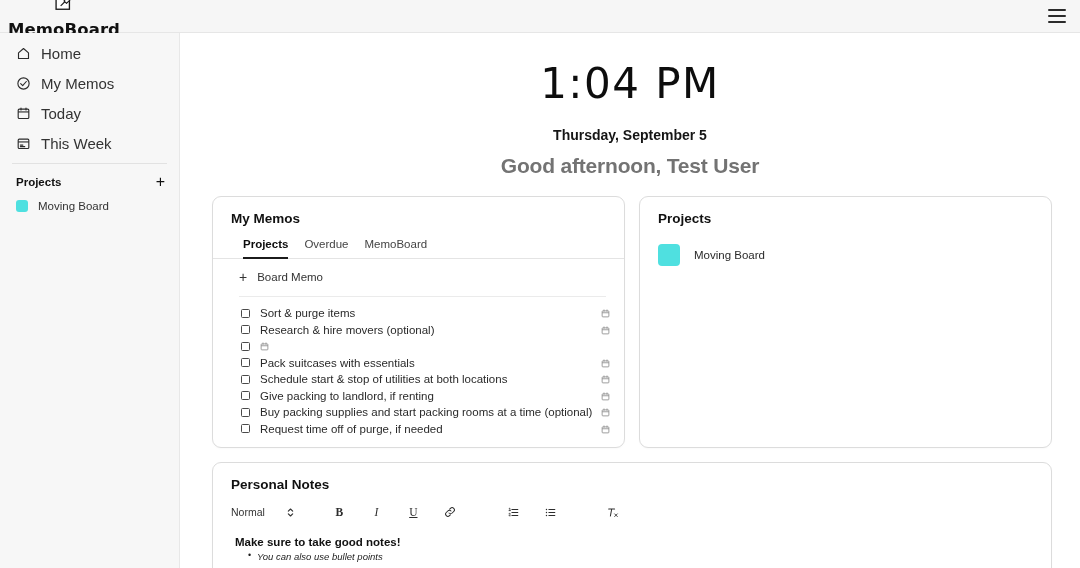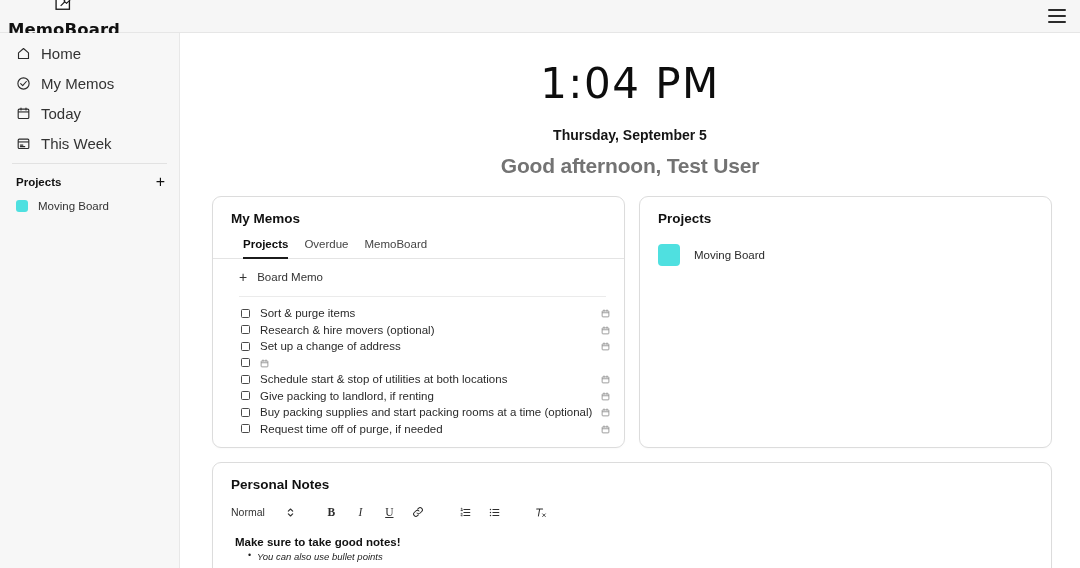"Set up a change of" span.task-text { html: <span>Set up a change of address</span> -> none }
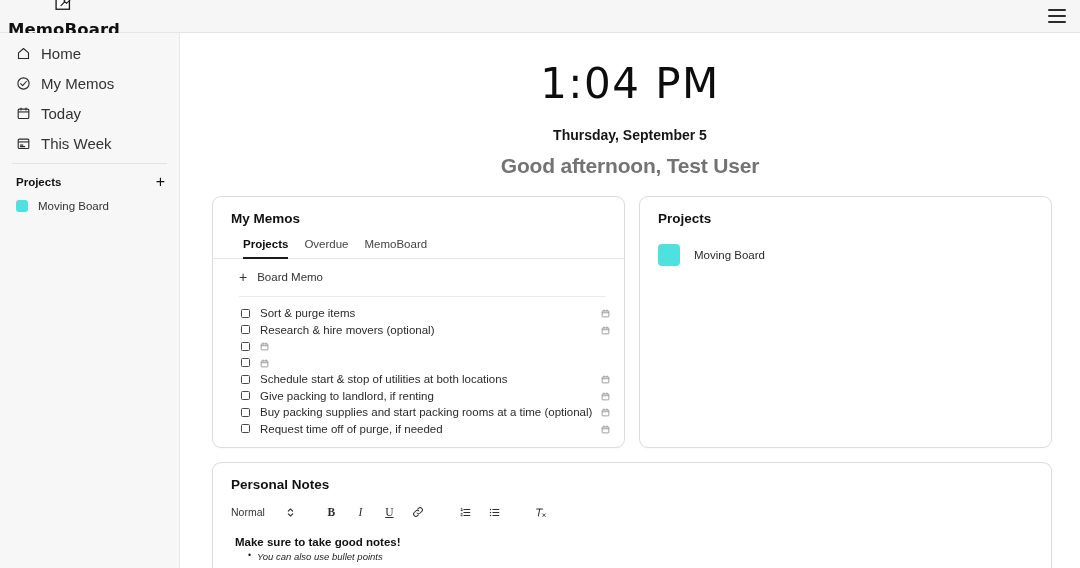"Pack suitcases with essentials" span.task-text { html: none -> <span>Pack suitcases with essentials</span> }
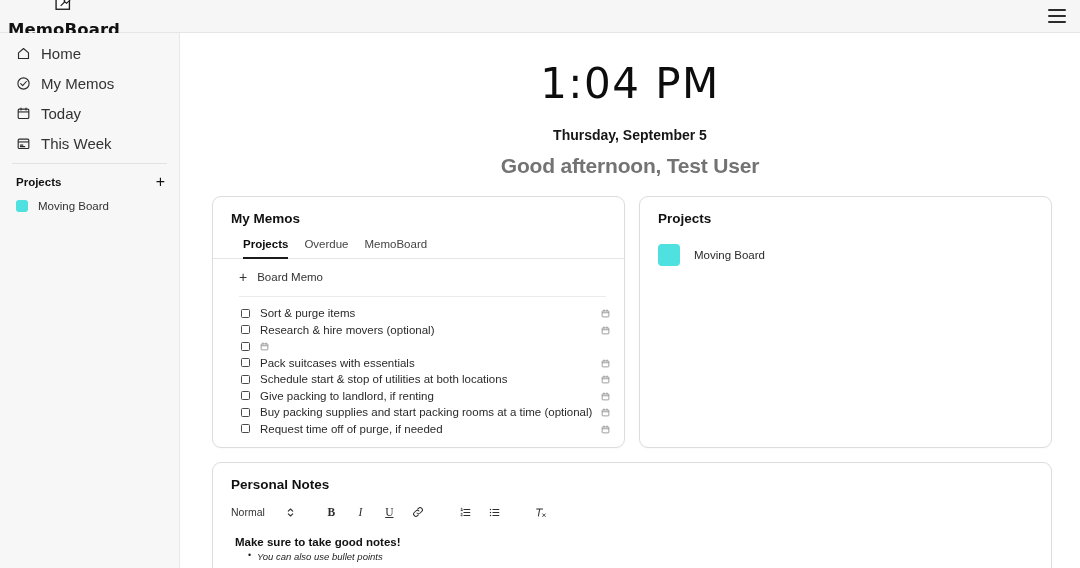"Normal" .toolbar { gap: 8px -> 16px }
